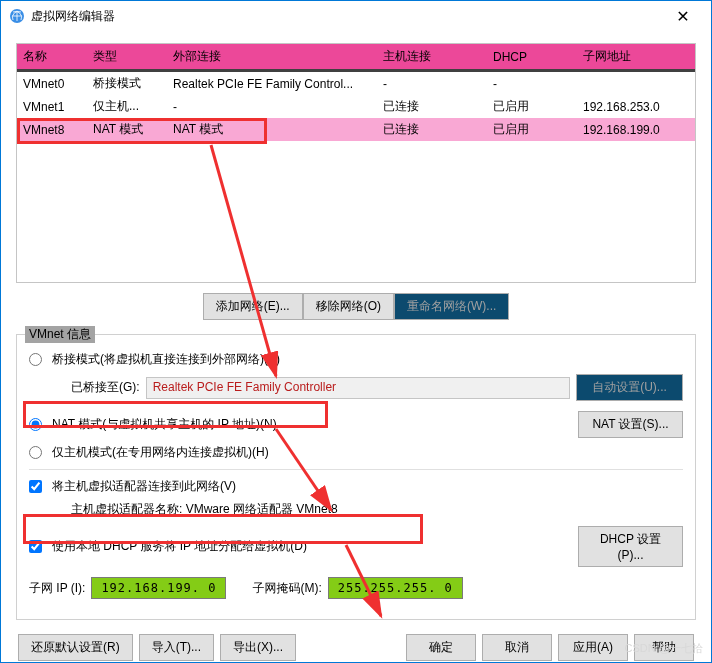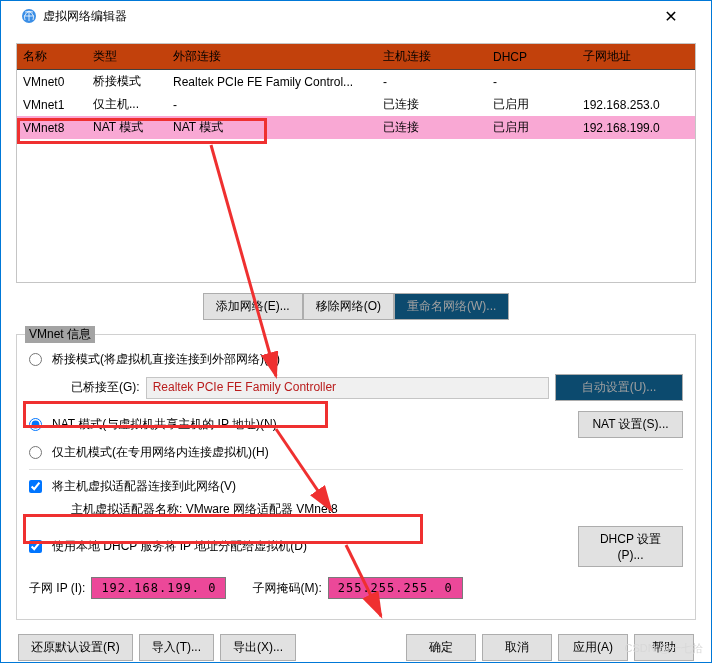"虚拟网络编辑器" .titlebar { padding: 0 20px -> 0 8px }
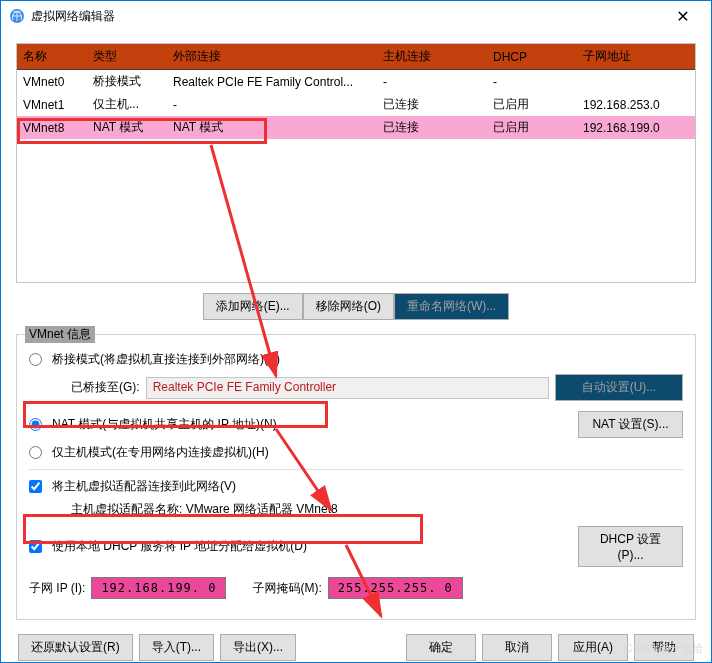"名称" .tbl th { background: #c2410c -> #ec4899; border-bottom: 1px solid #404040 -> 3px solid #404040 }
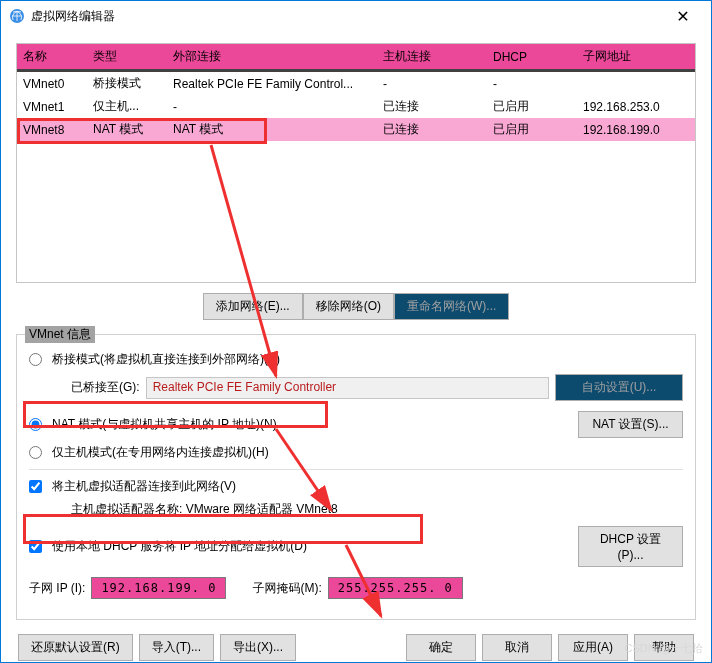"自动设置(U)..." button.btn { width: 128px -> 107px }
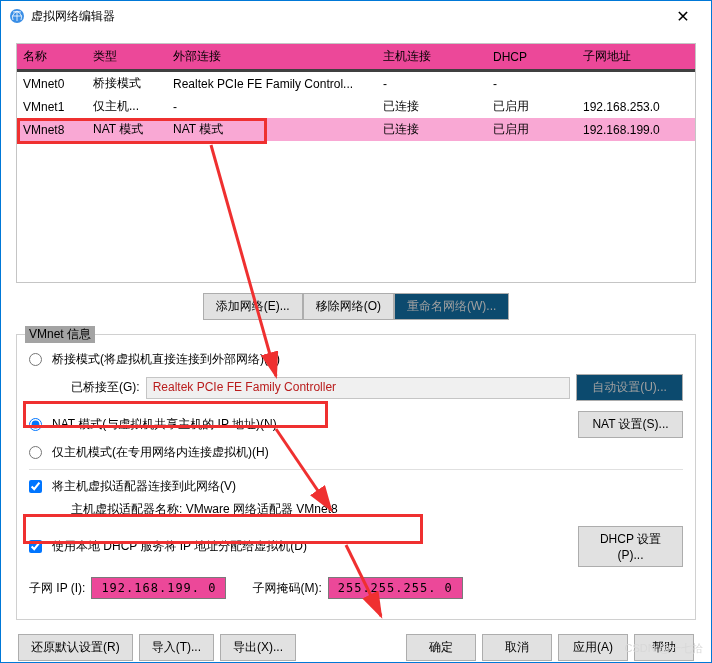"192.168.199. 0" .ipfield { background: #ec4899 -> #84cc16 }
